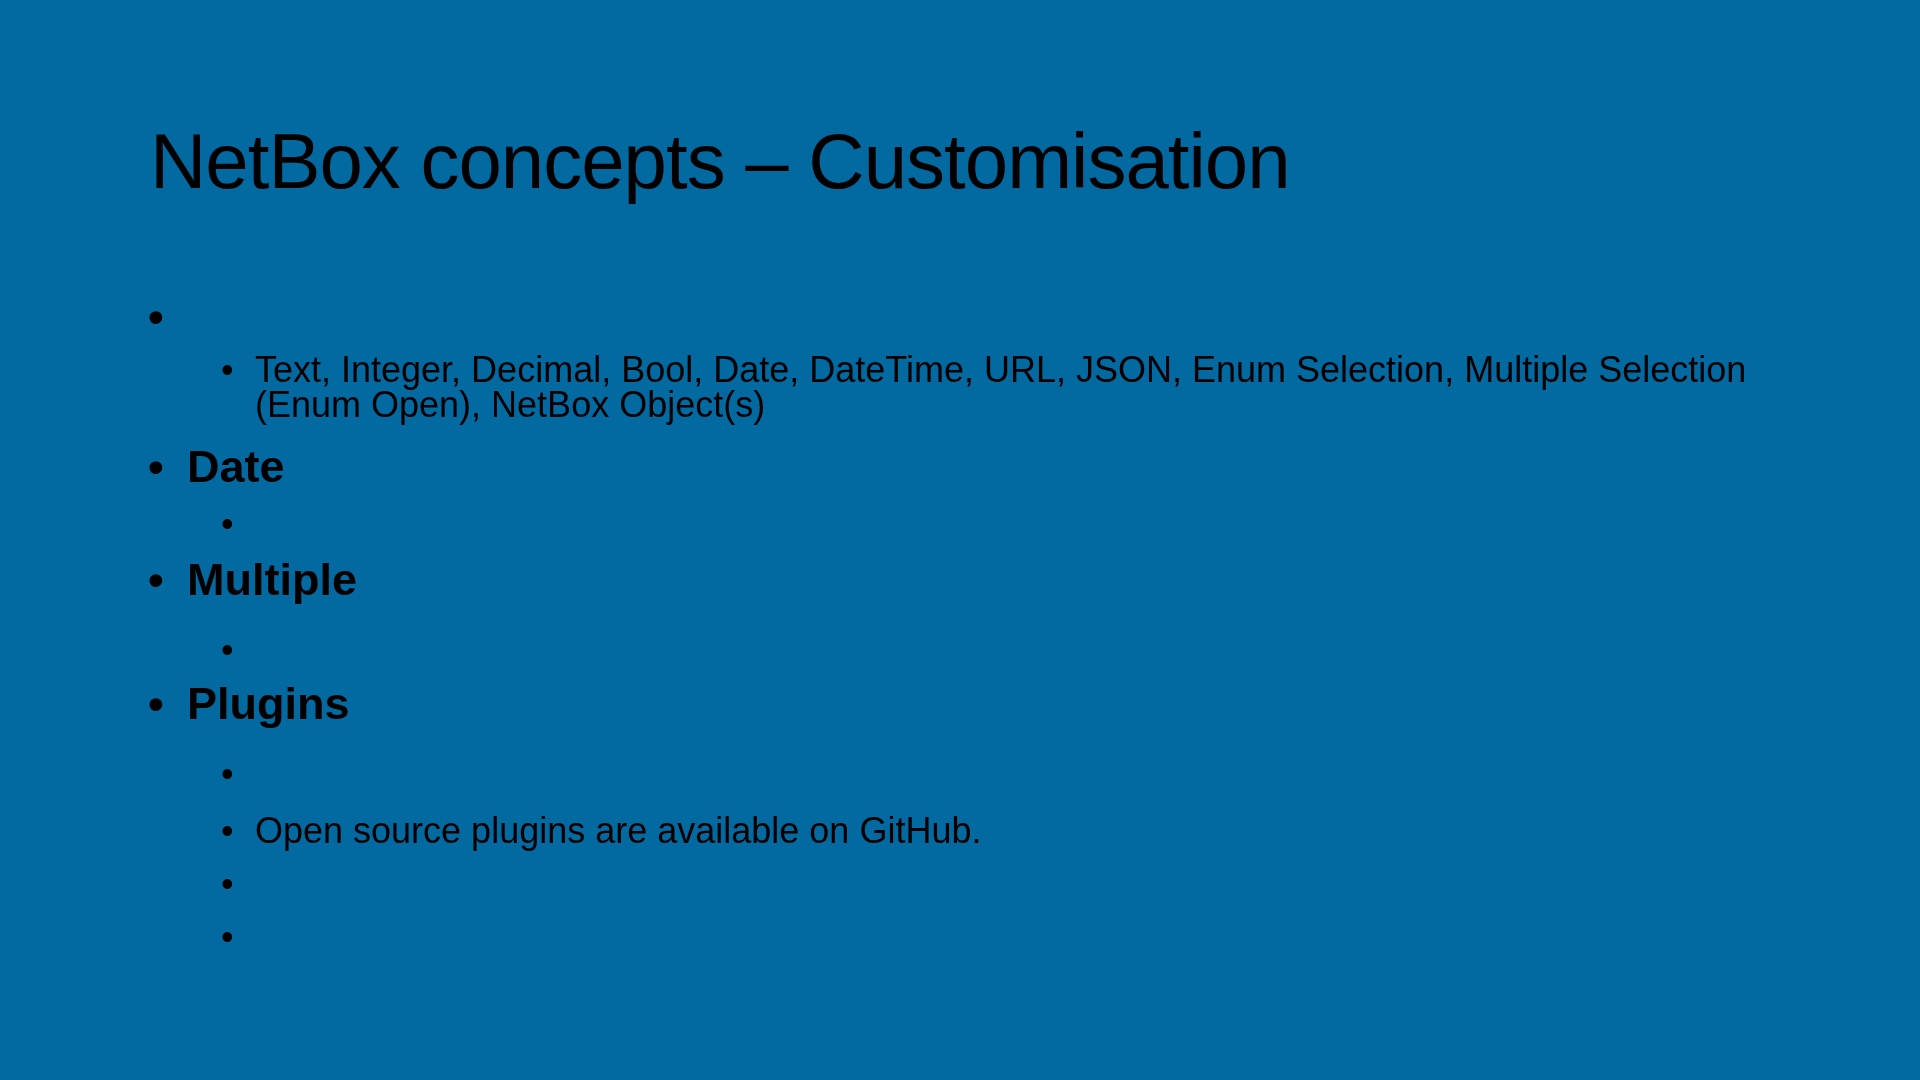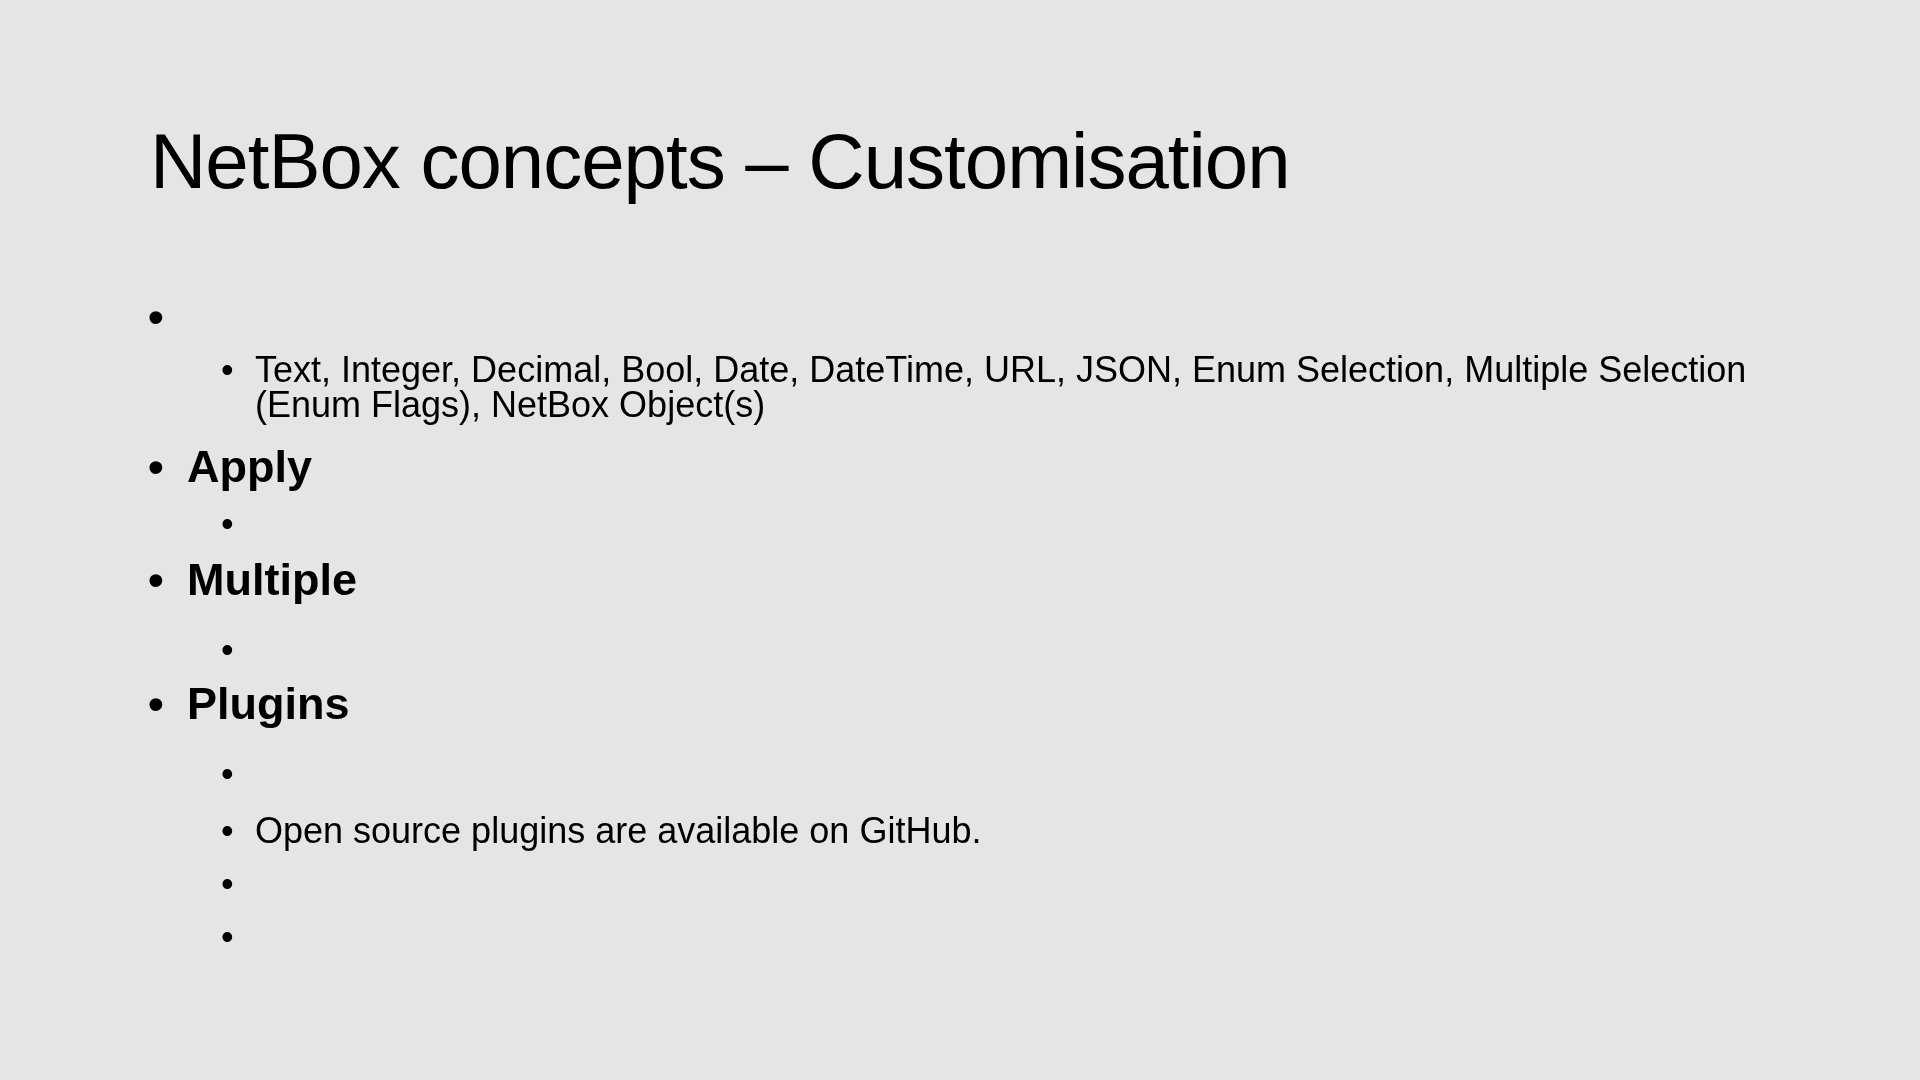"NetBox concepts – Customisation" .slide { background: #e5e5e5 -> #0369a1 }
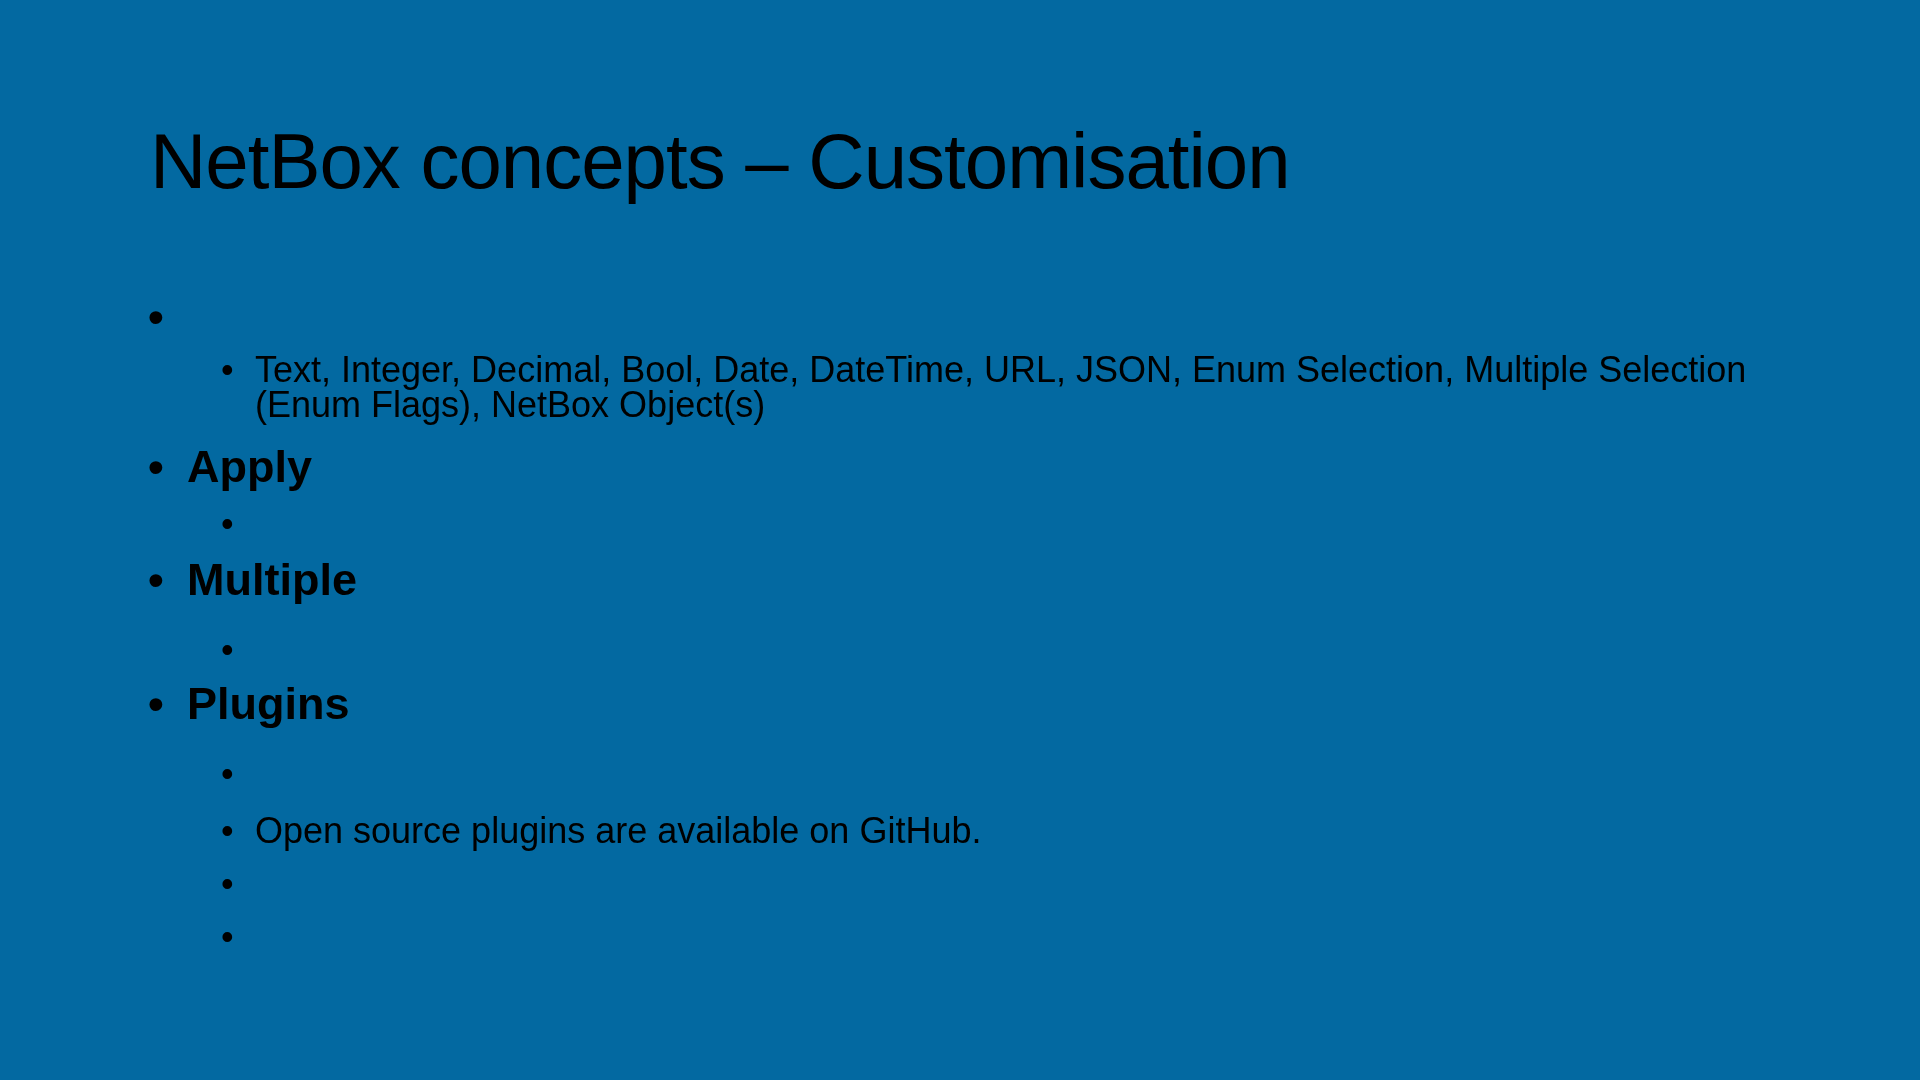"Text, Integer, Decimal, Bool, Date," span.text { text: Flags -> Open }
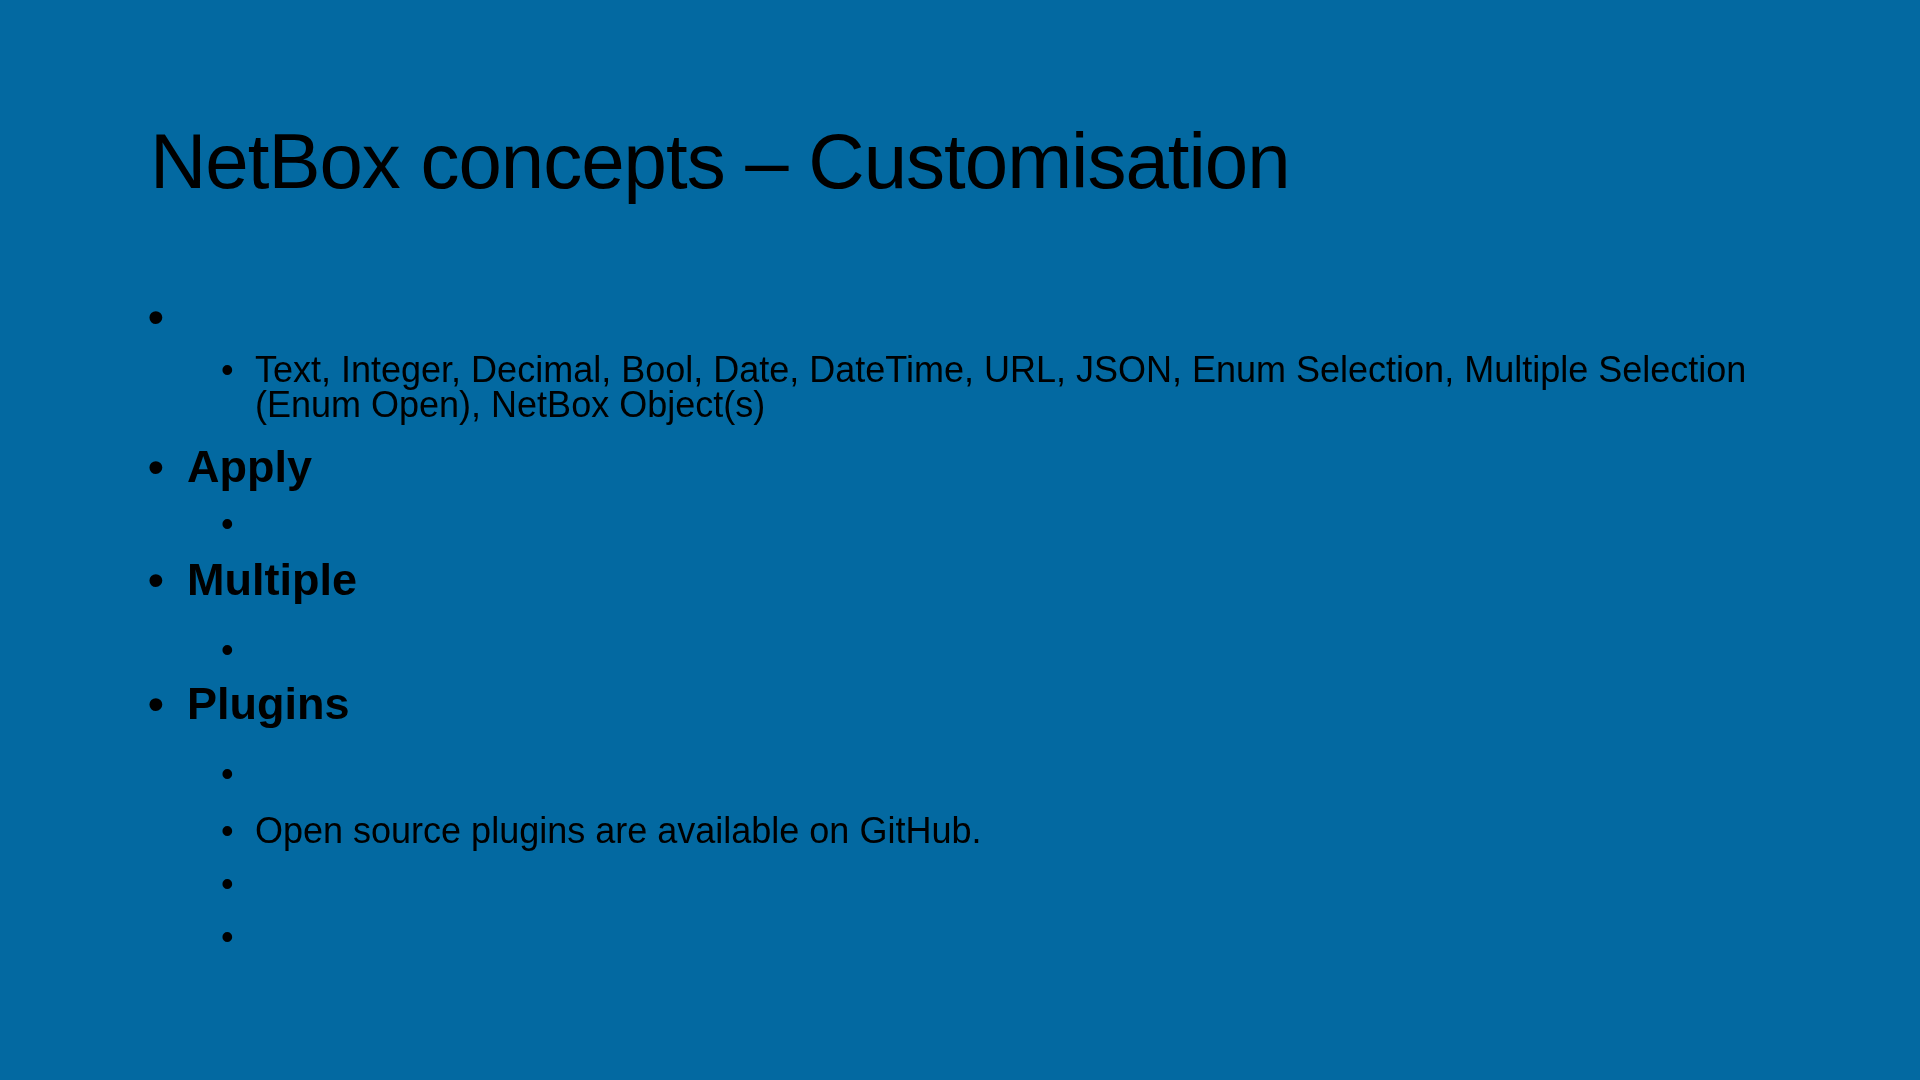"Apply" span.text { text: Apply -> Date }
